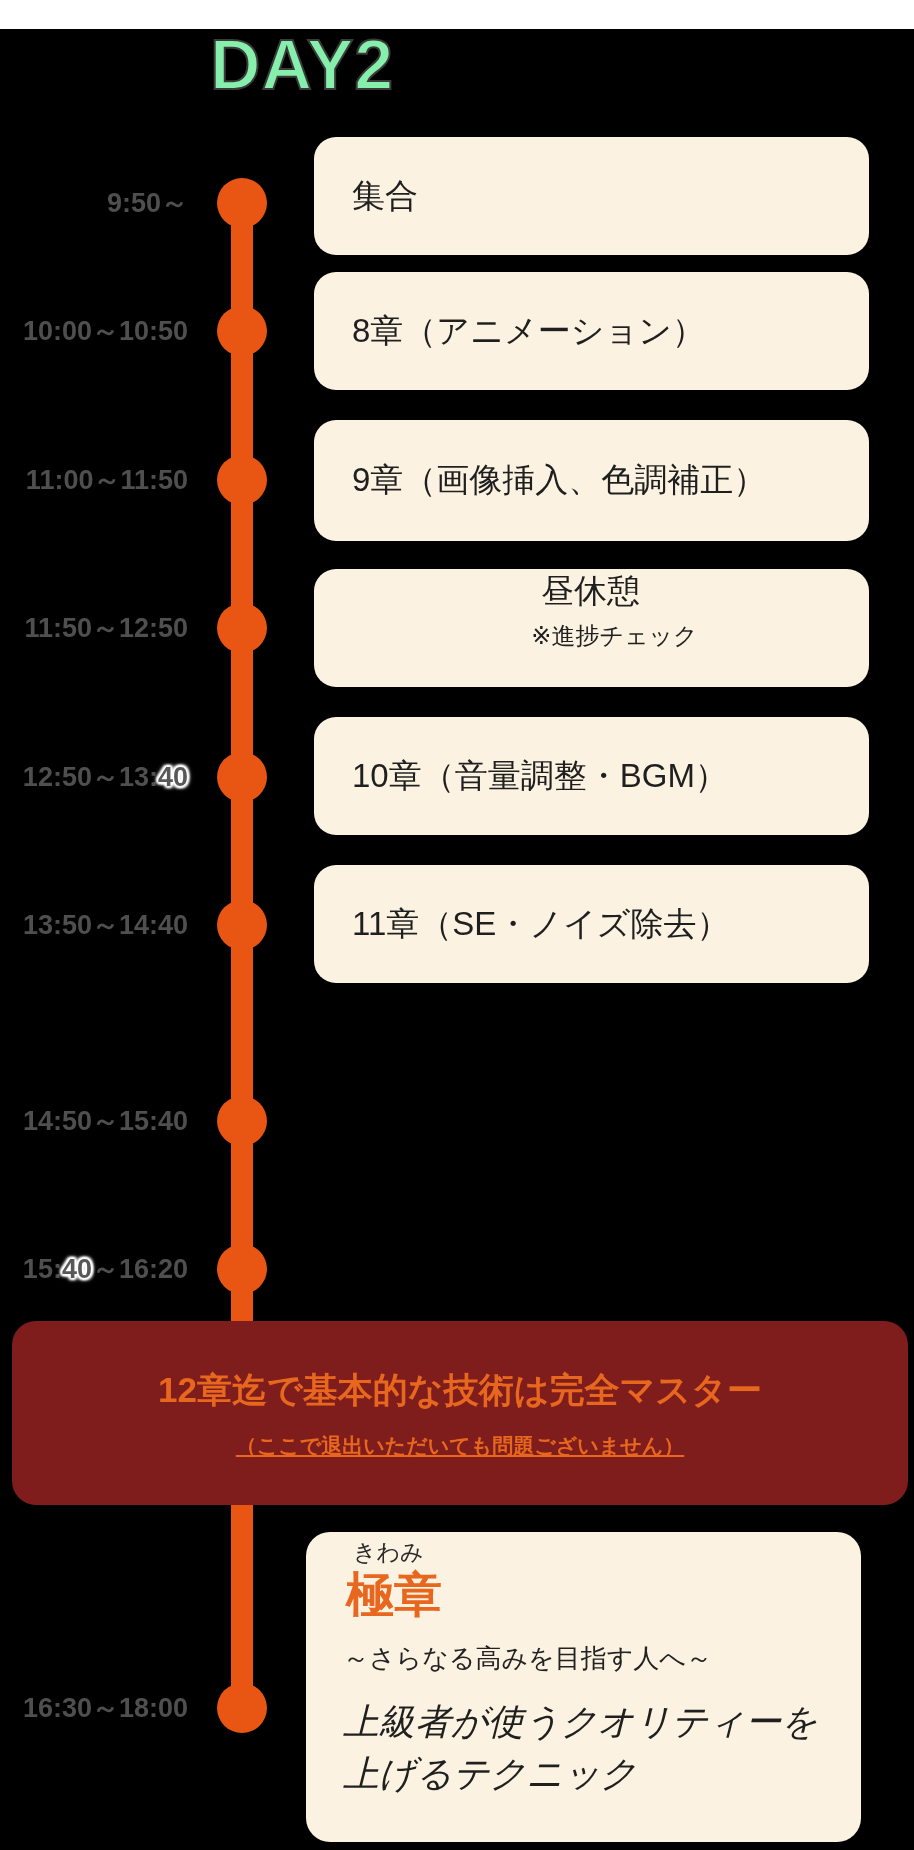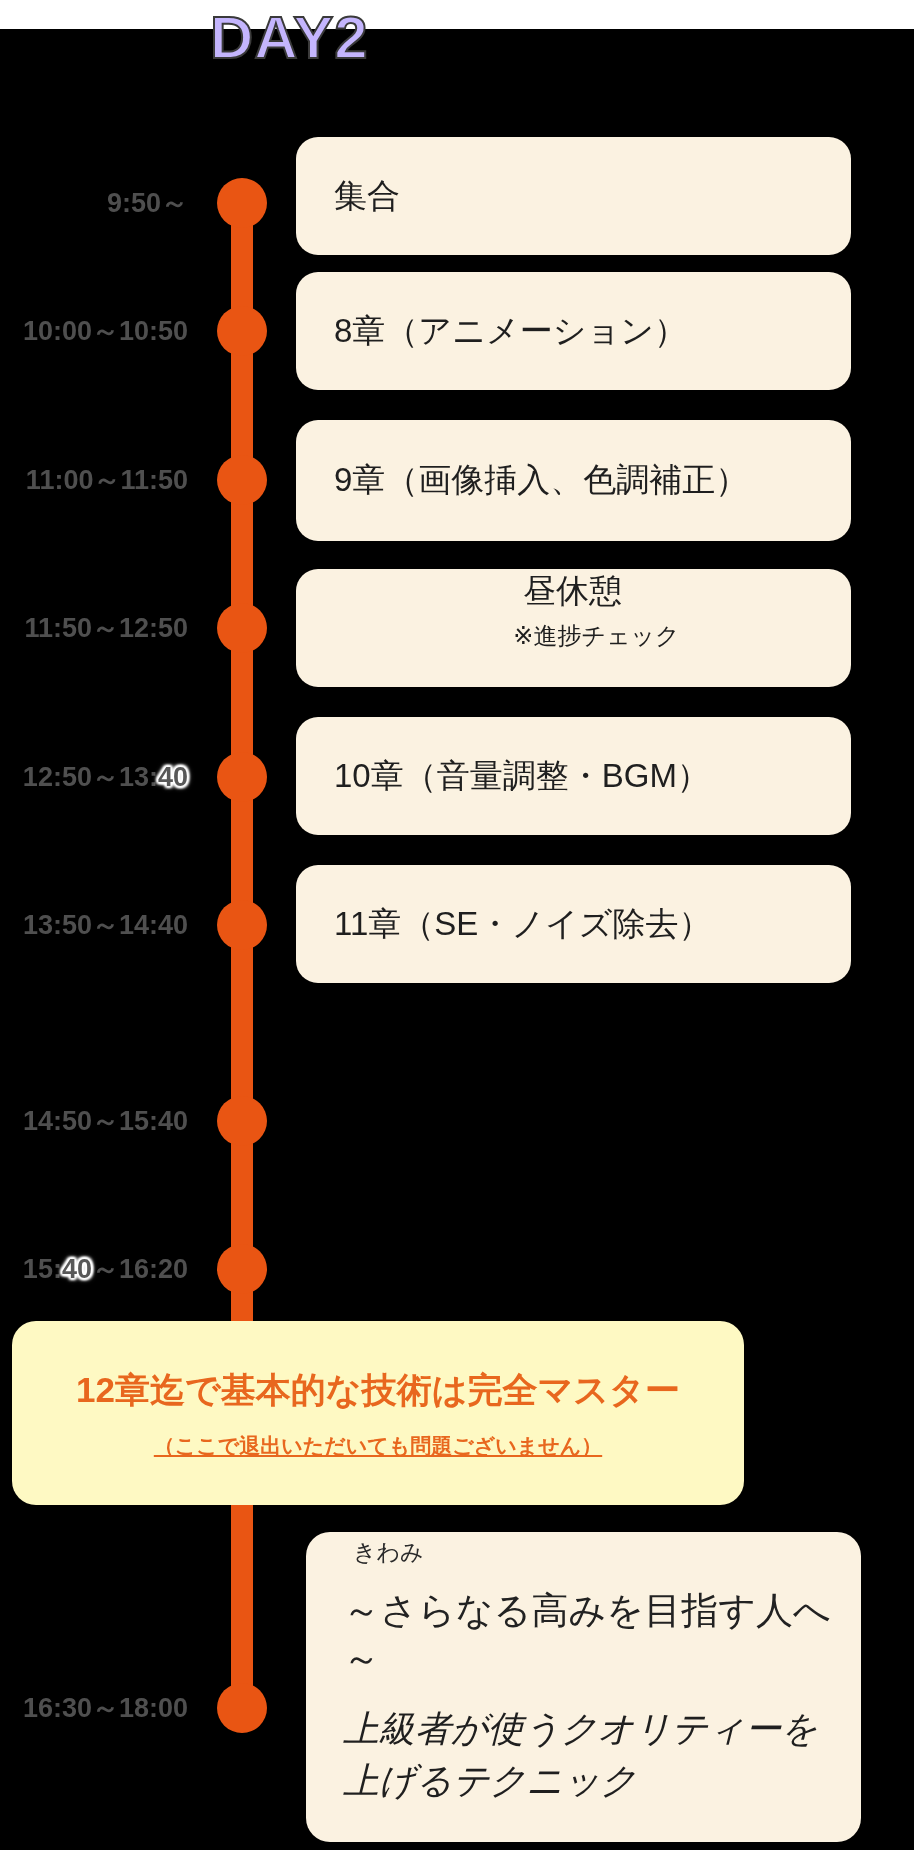"DAY2" .day-title { color: #c4b5fd -> #86efac; font-size: 60px -> 70px; top: 8px -> 30px }
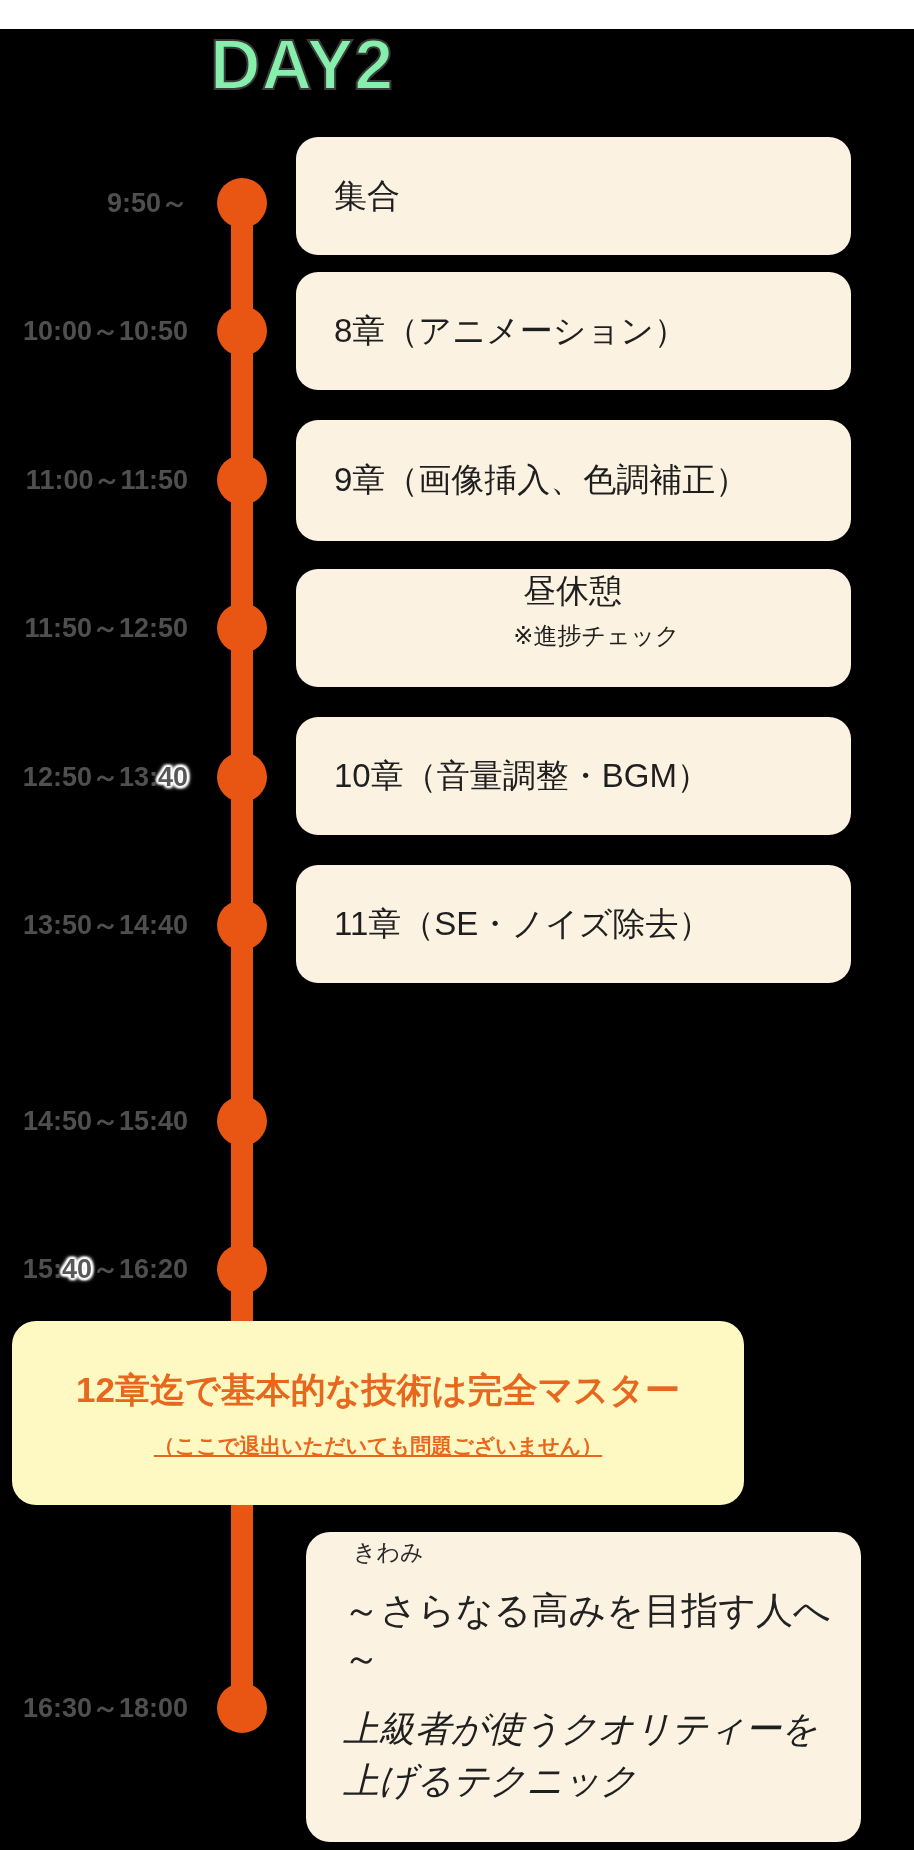"集合" .card { left: 296px -> 314px }
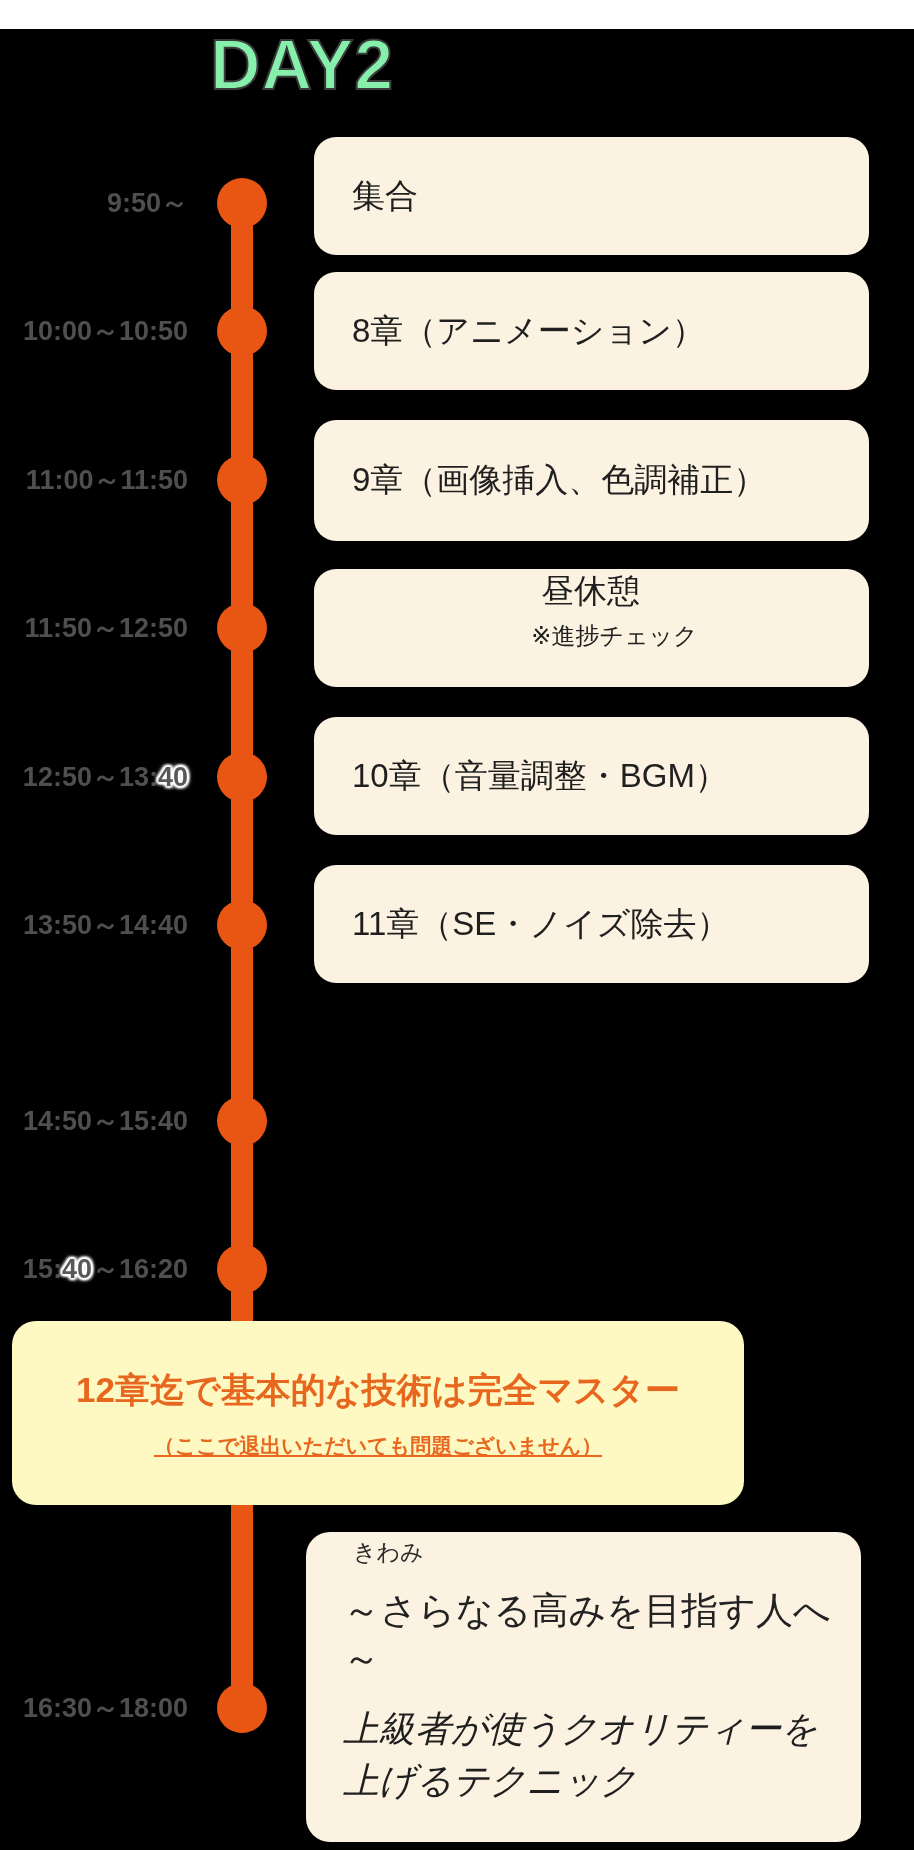"12章迄で基本的な技術は完全マスター" .banner { background: #fef9c3 -> #7f1d1d; width: 732px -> 896px }
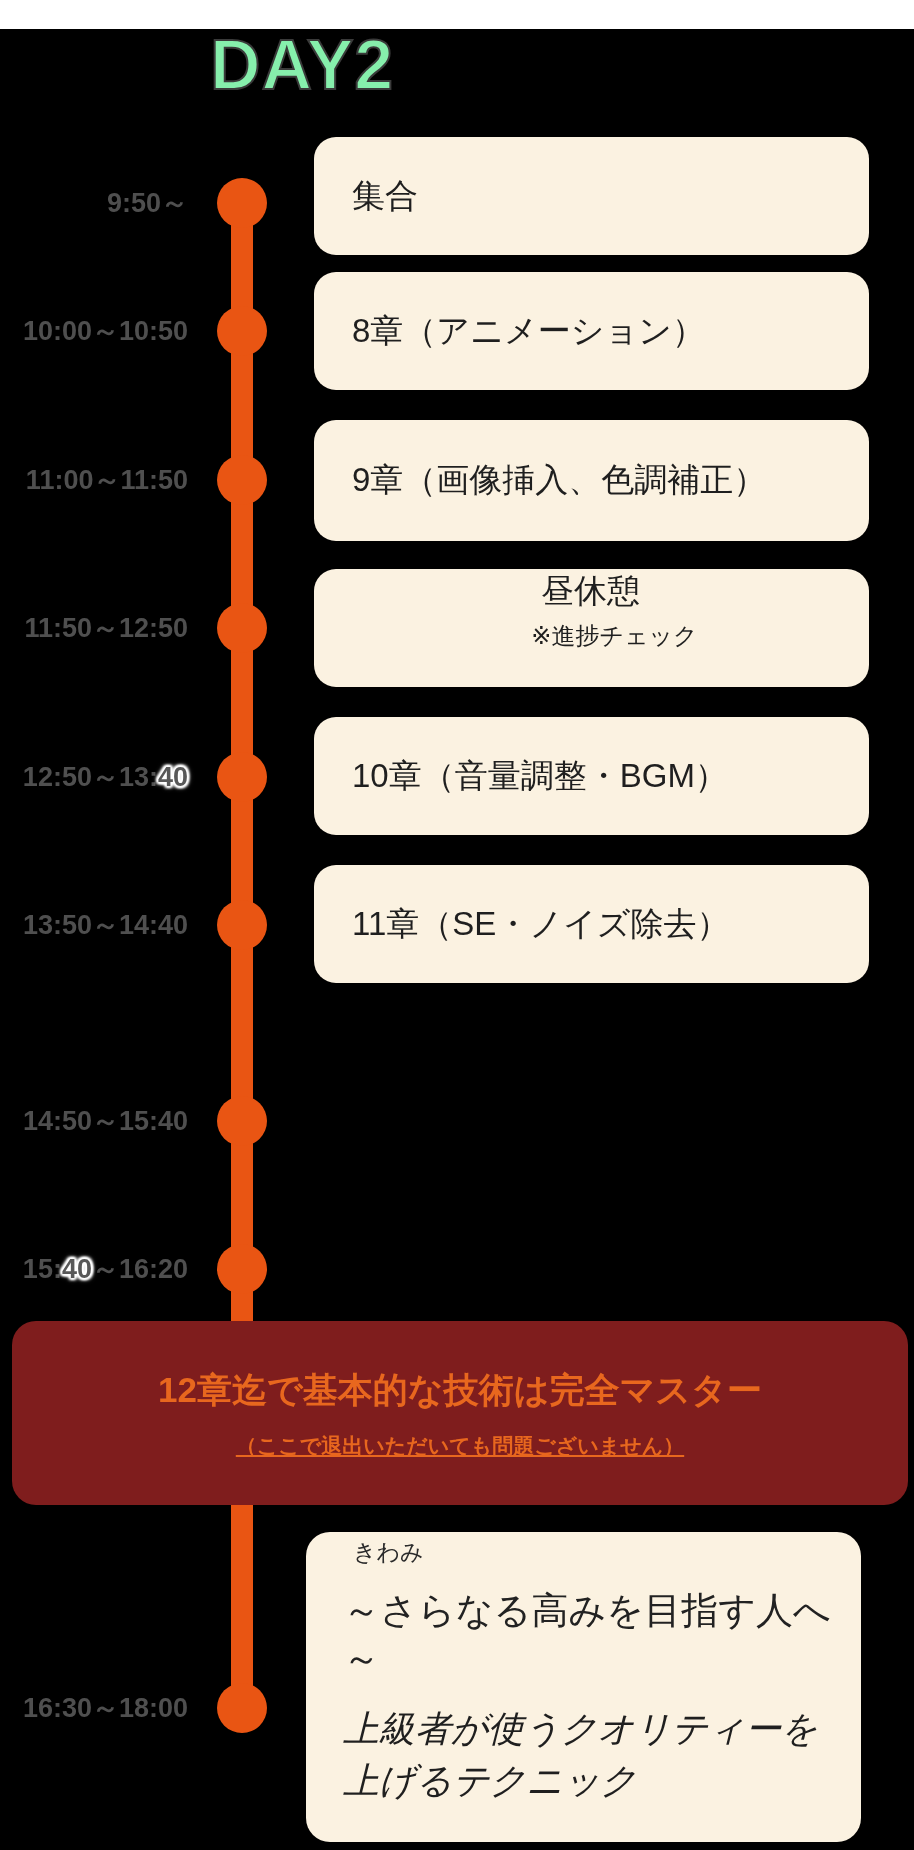"極章" div.final-title { html: none -> <div>極章</div> }
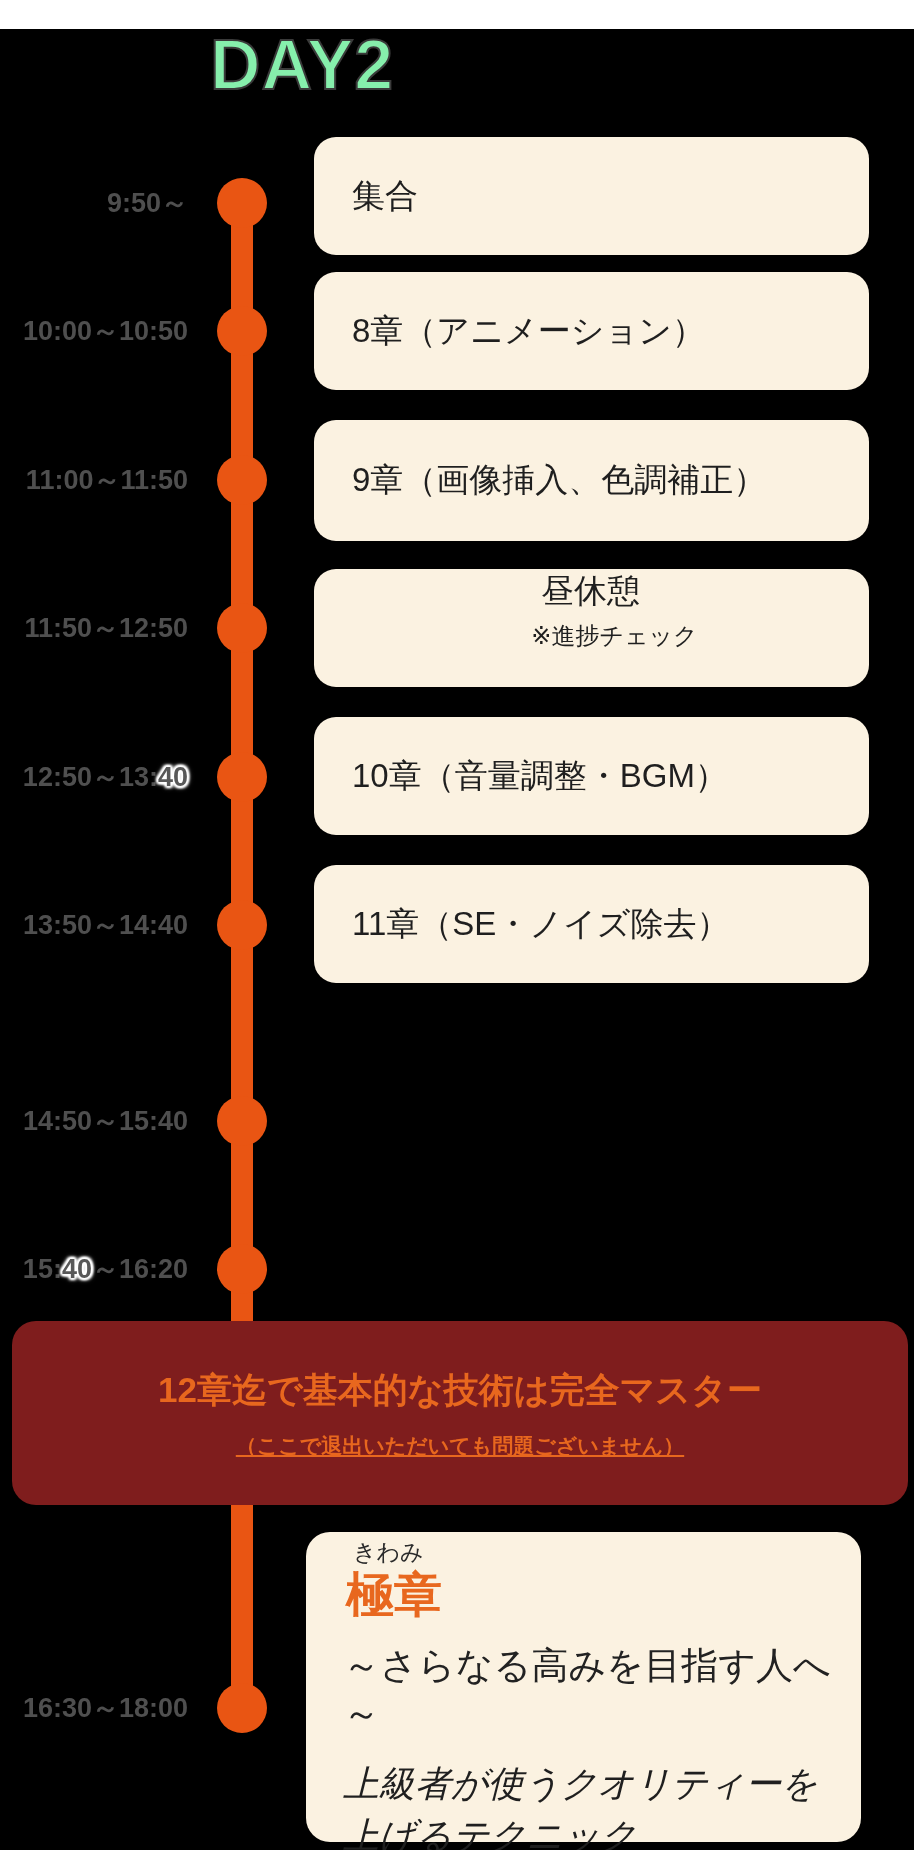"～さらなる高みを目指す人へ～" .final-sub { font-size: 37px -> 26px }
